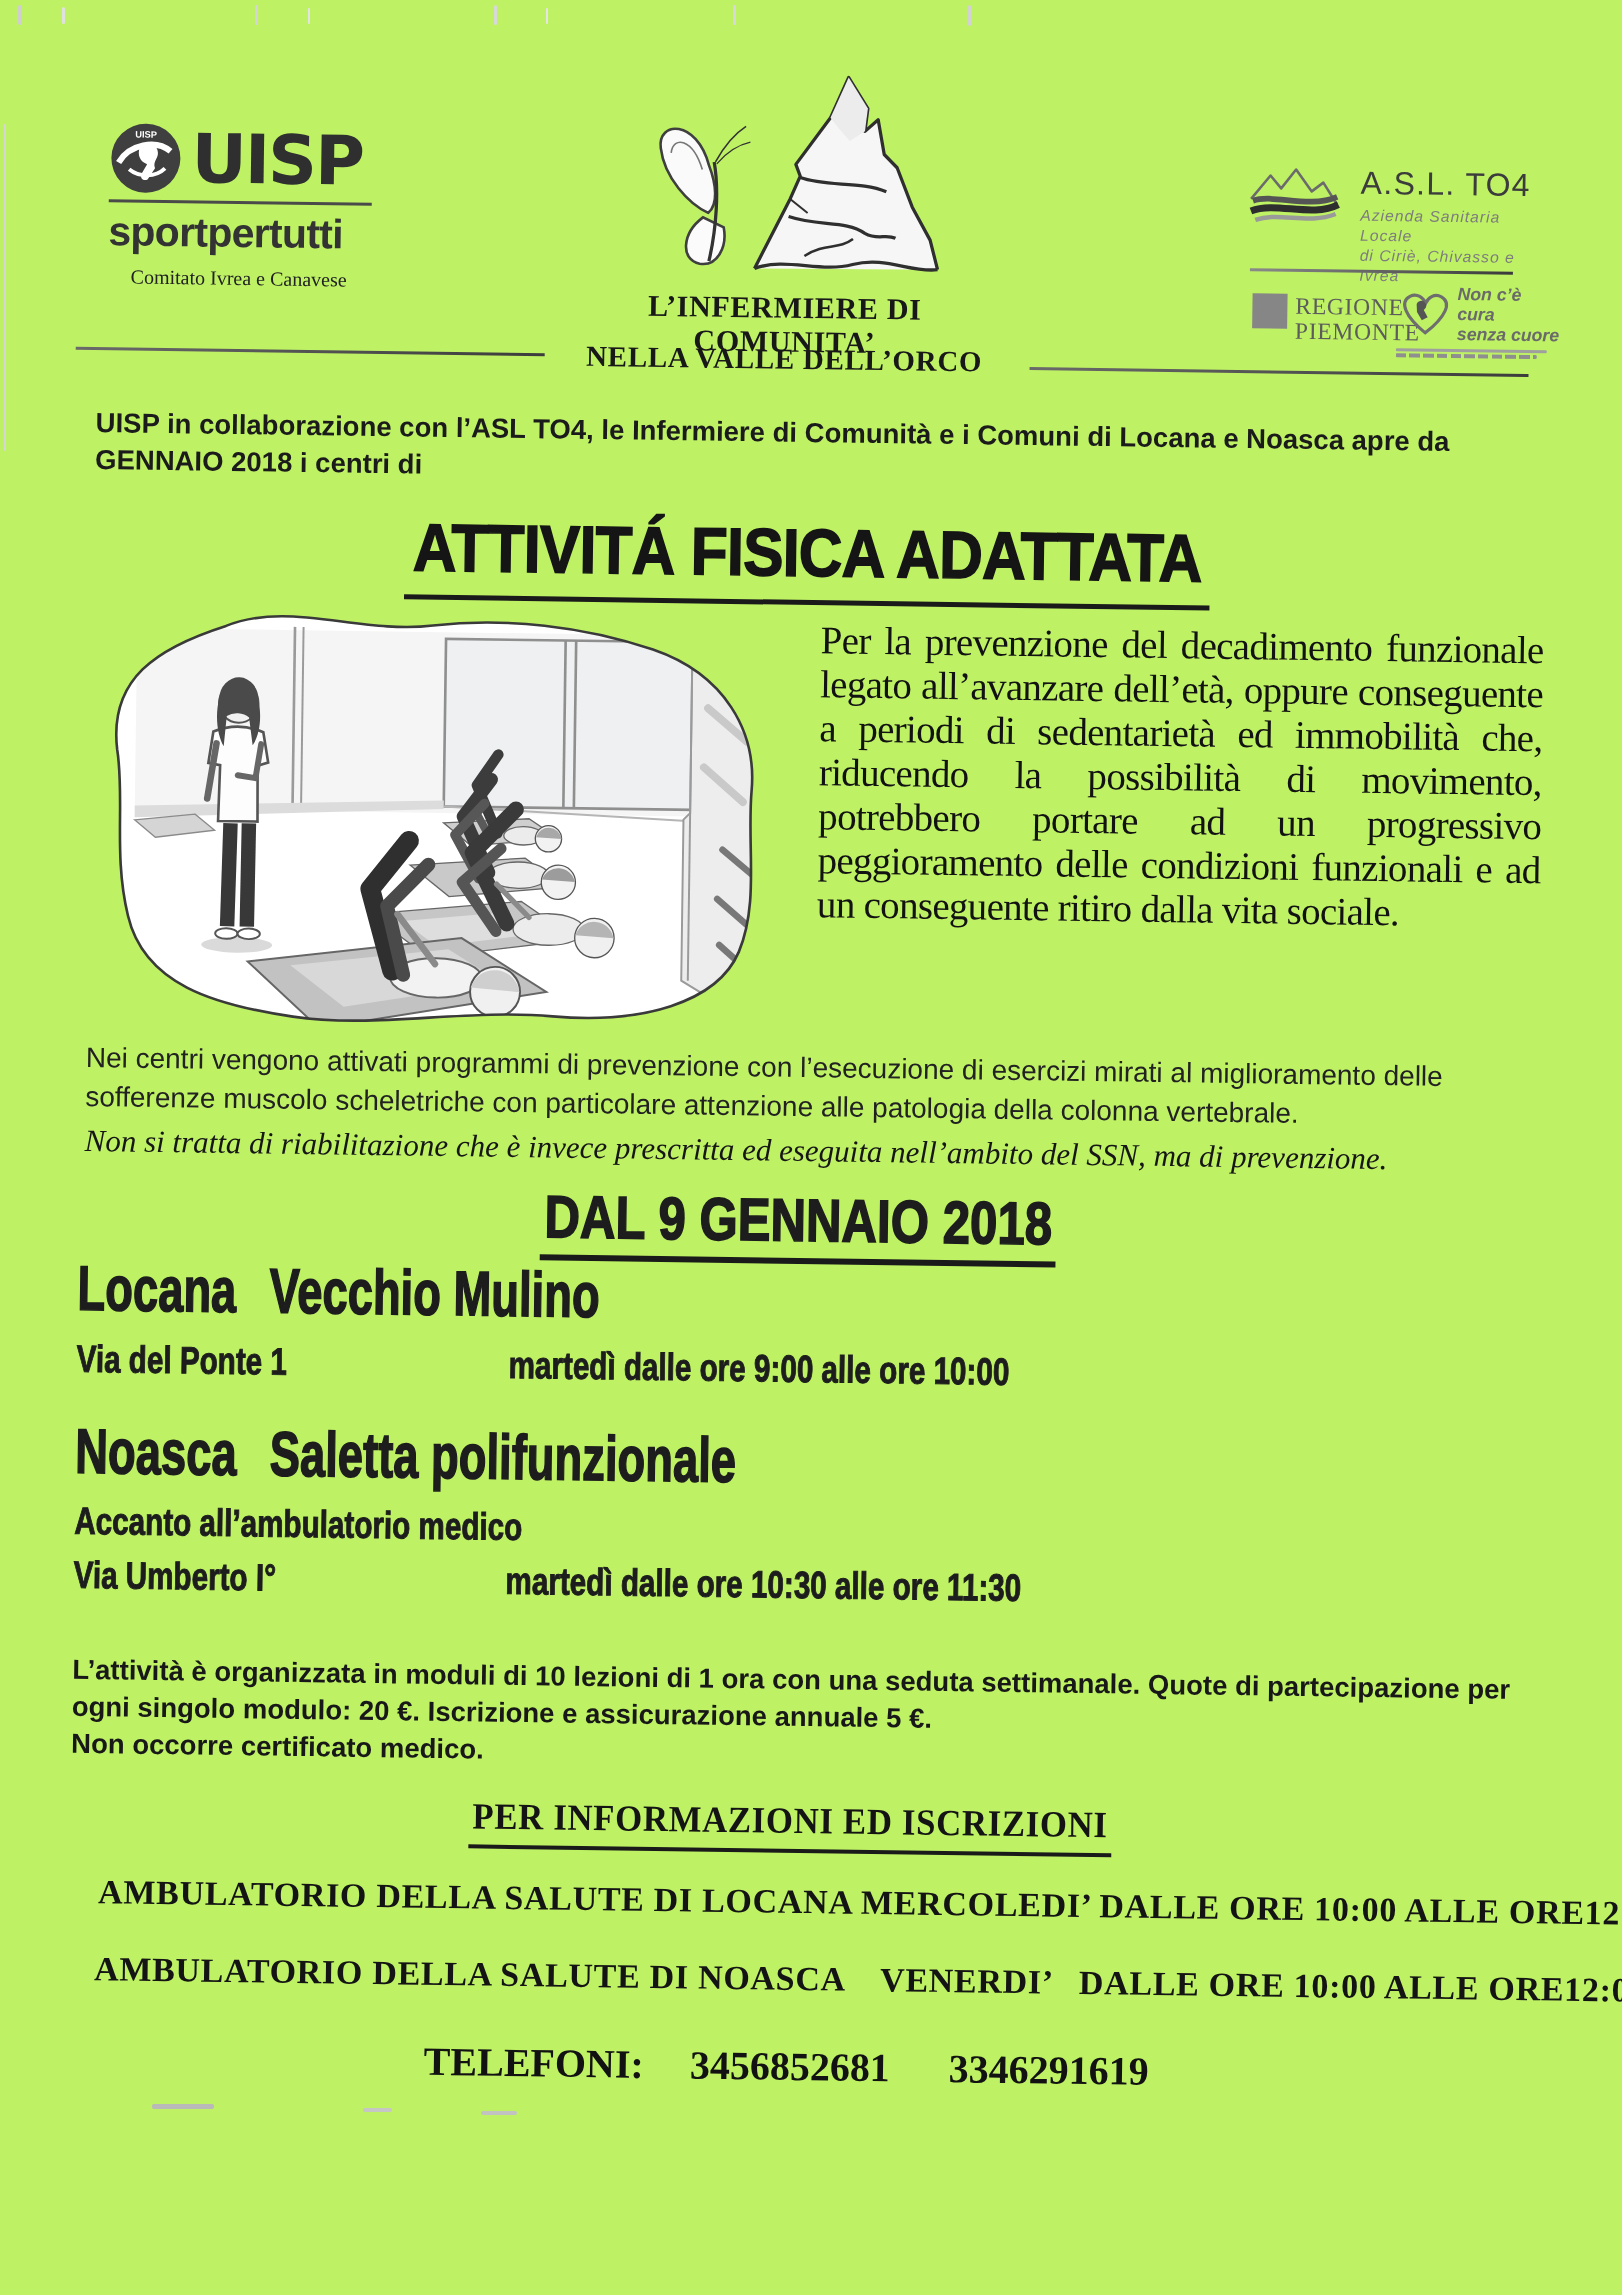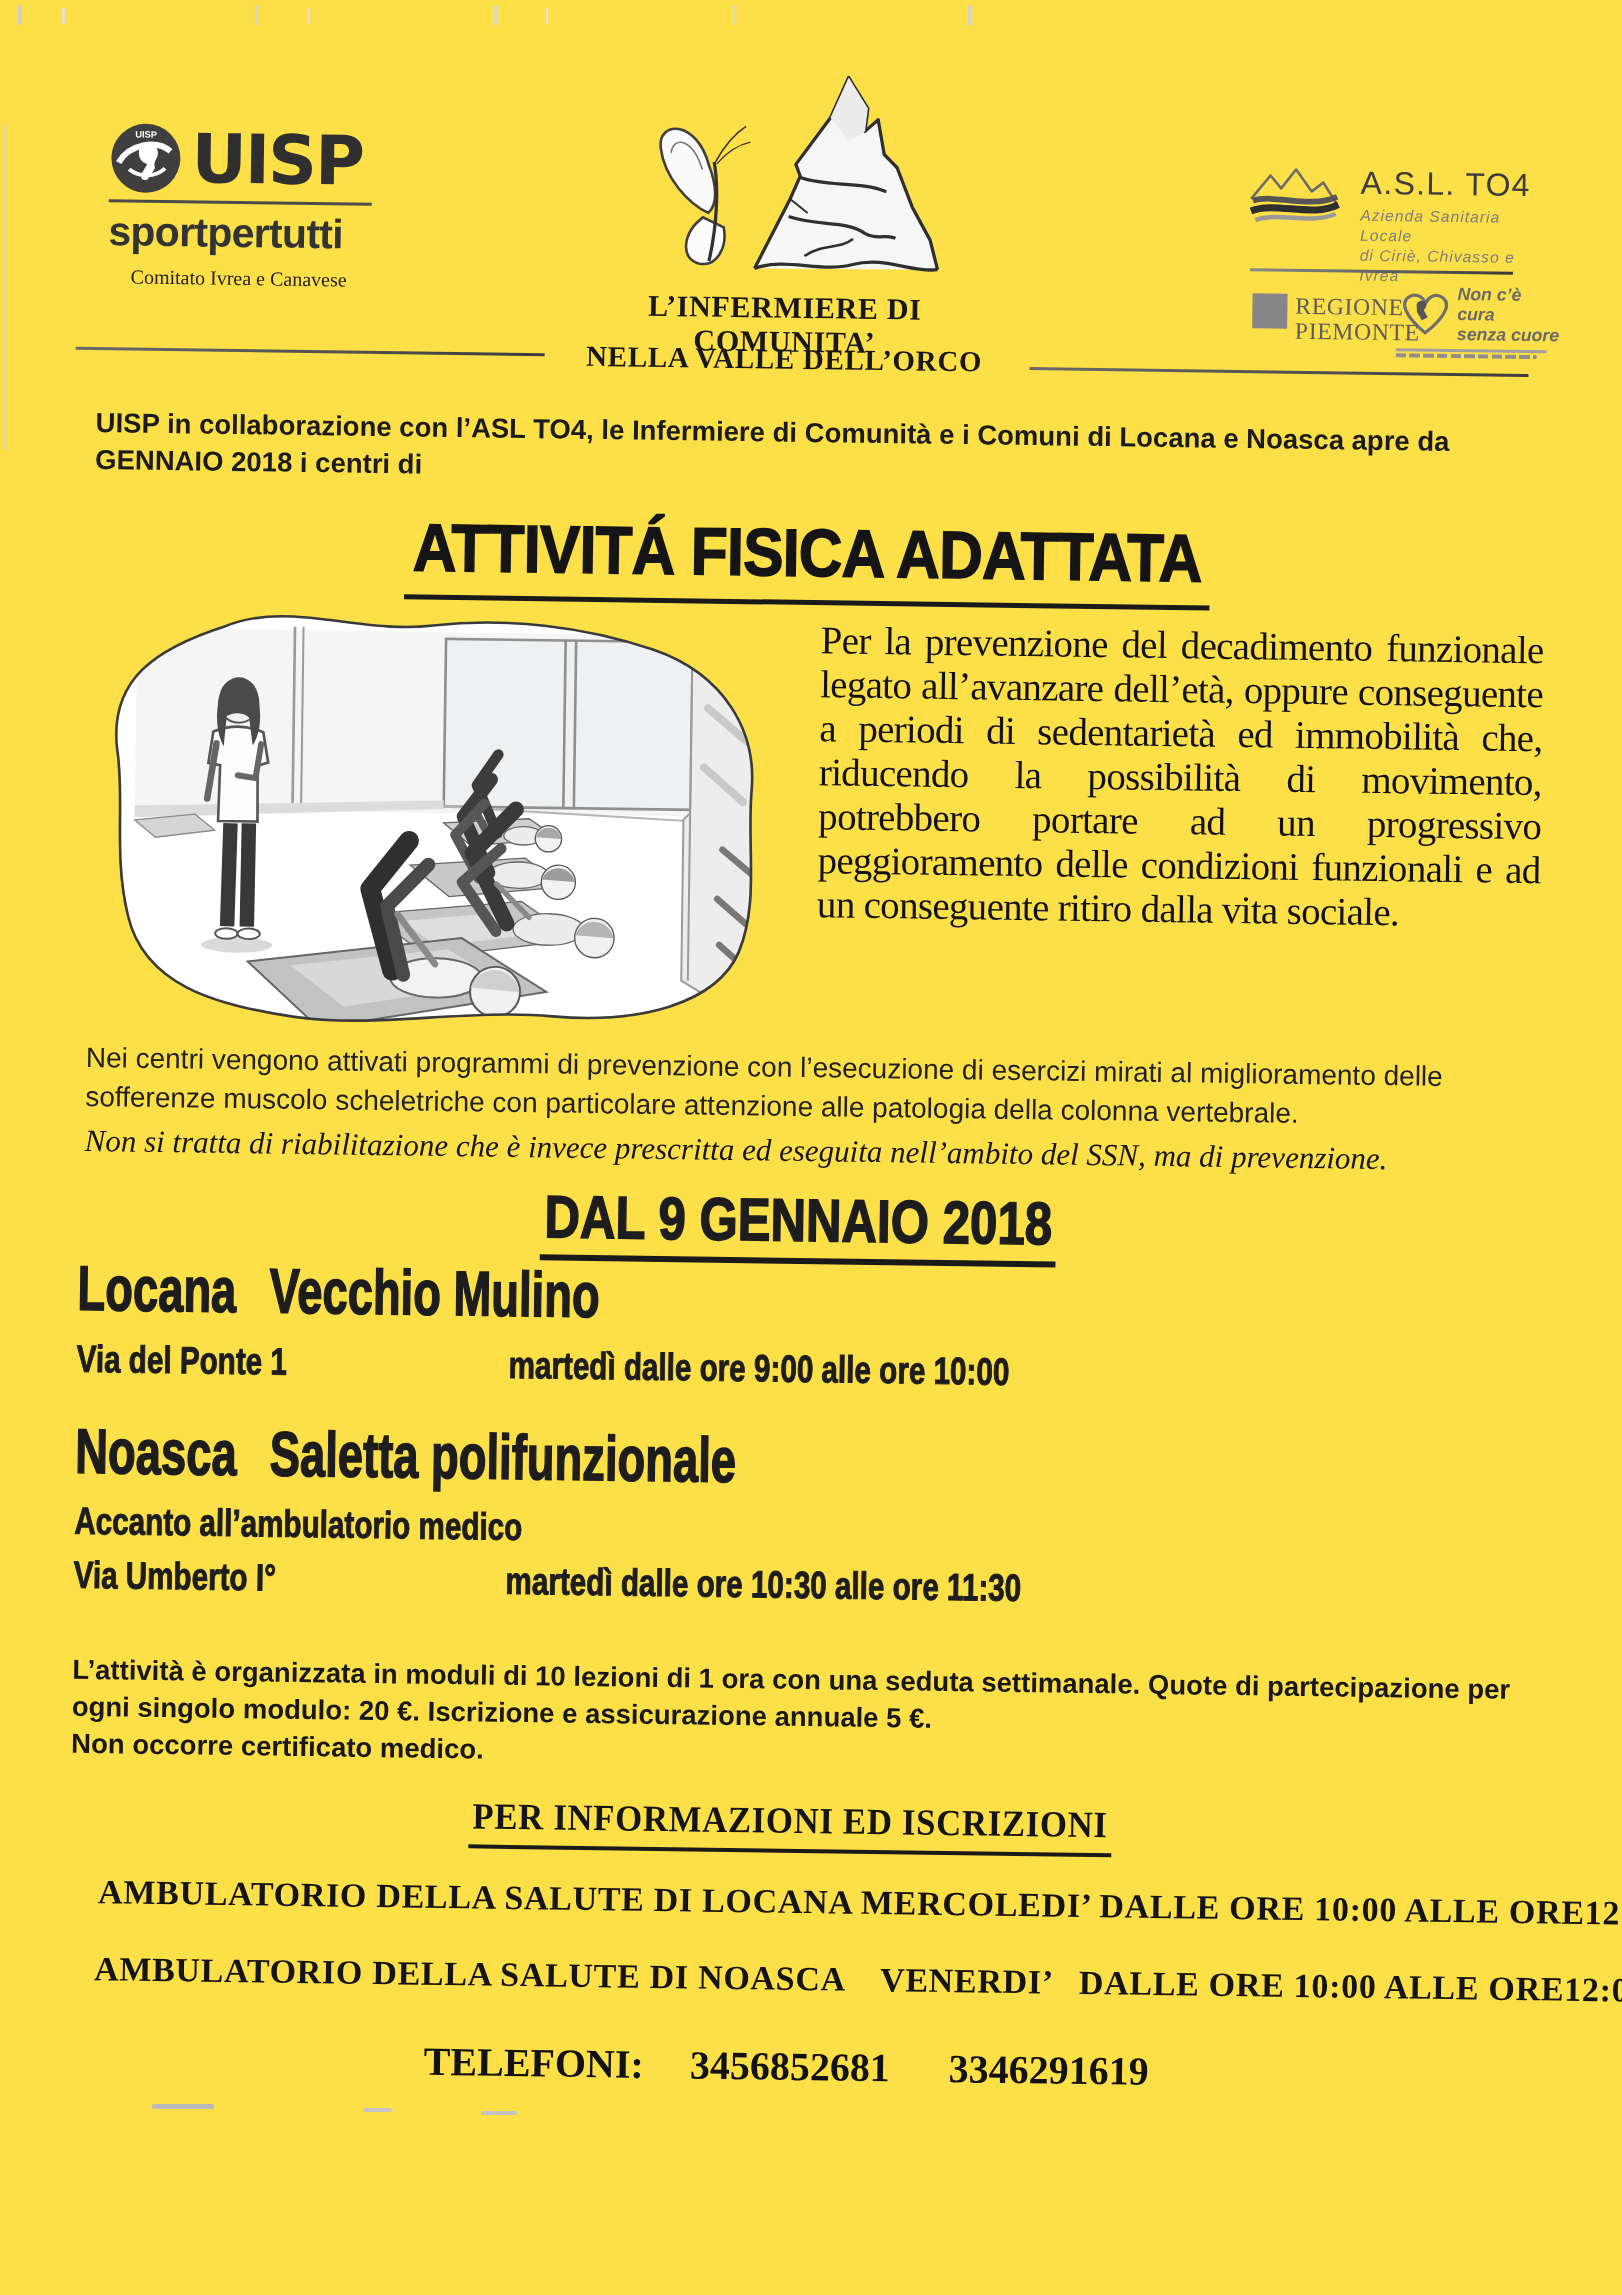"UISP" #page { background: #fde047 -> #bef264 }
